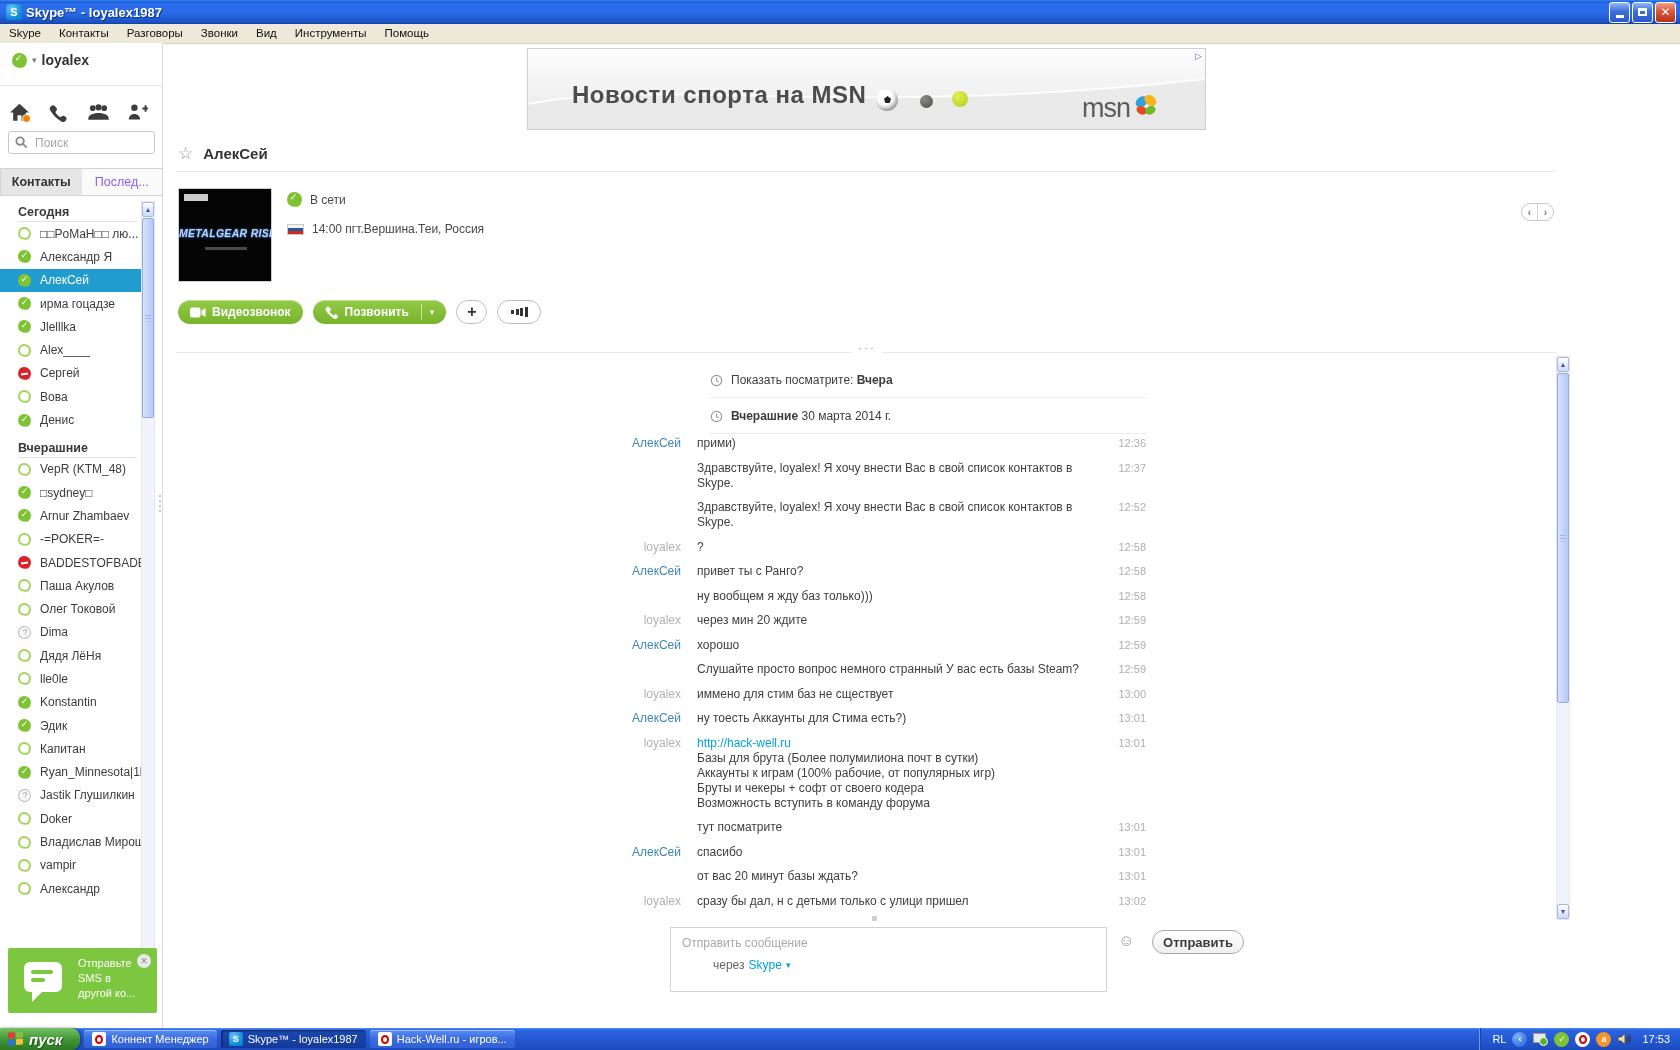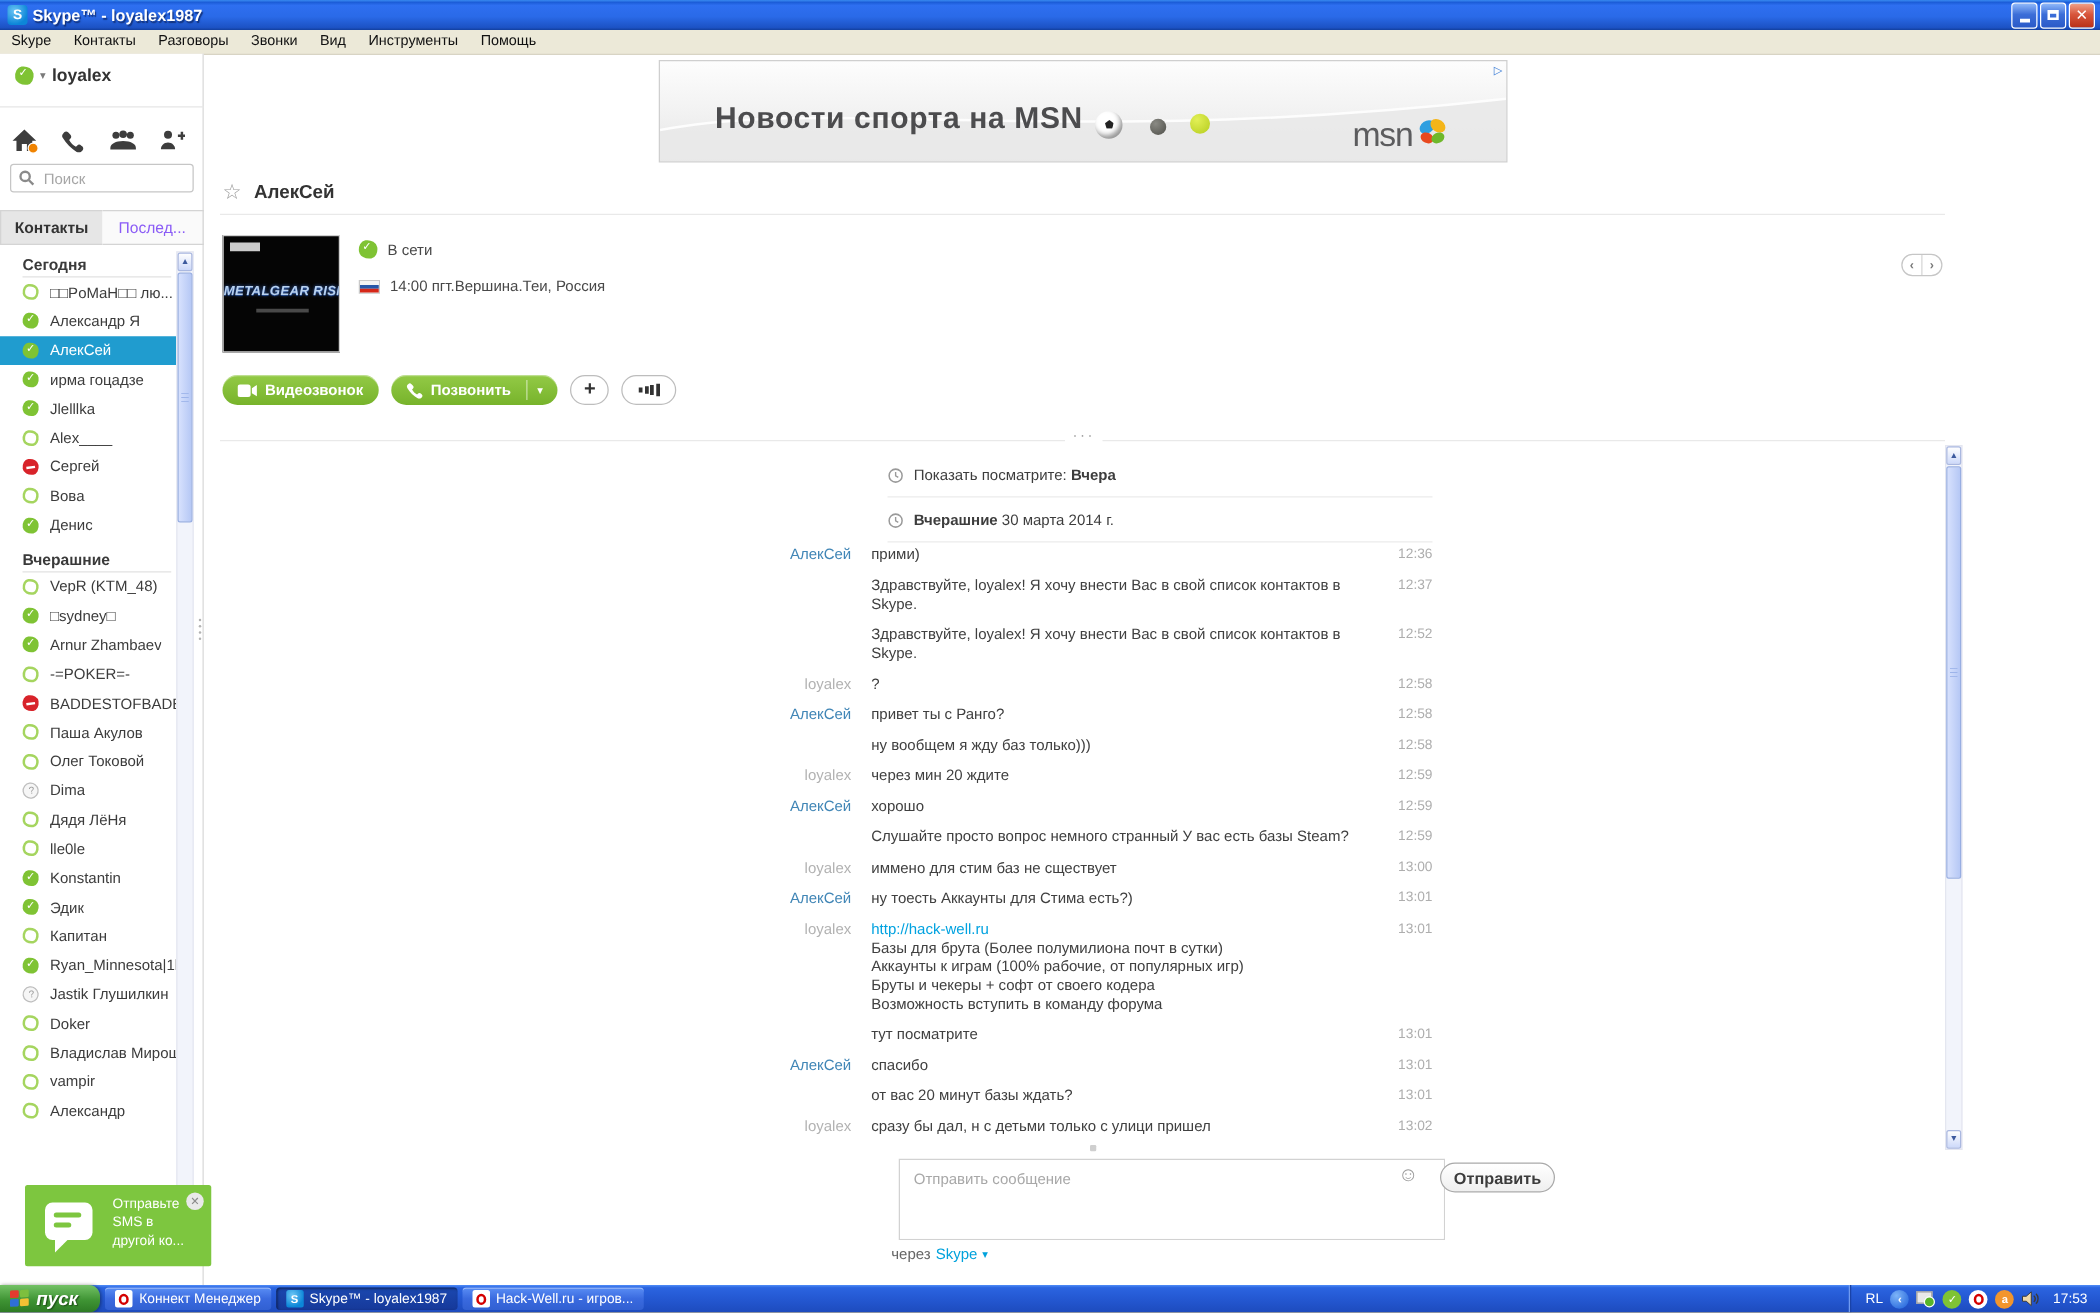"Отправить сообщение" .compose { left: 719px -> 670px }
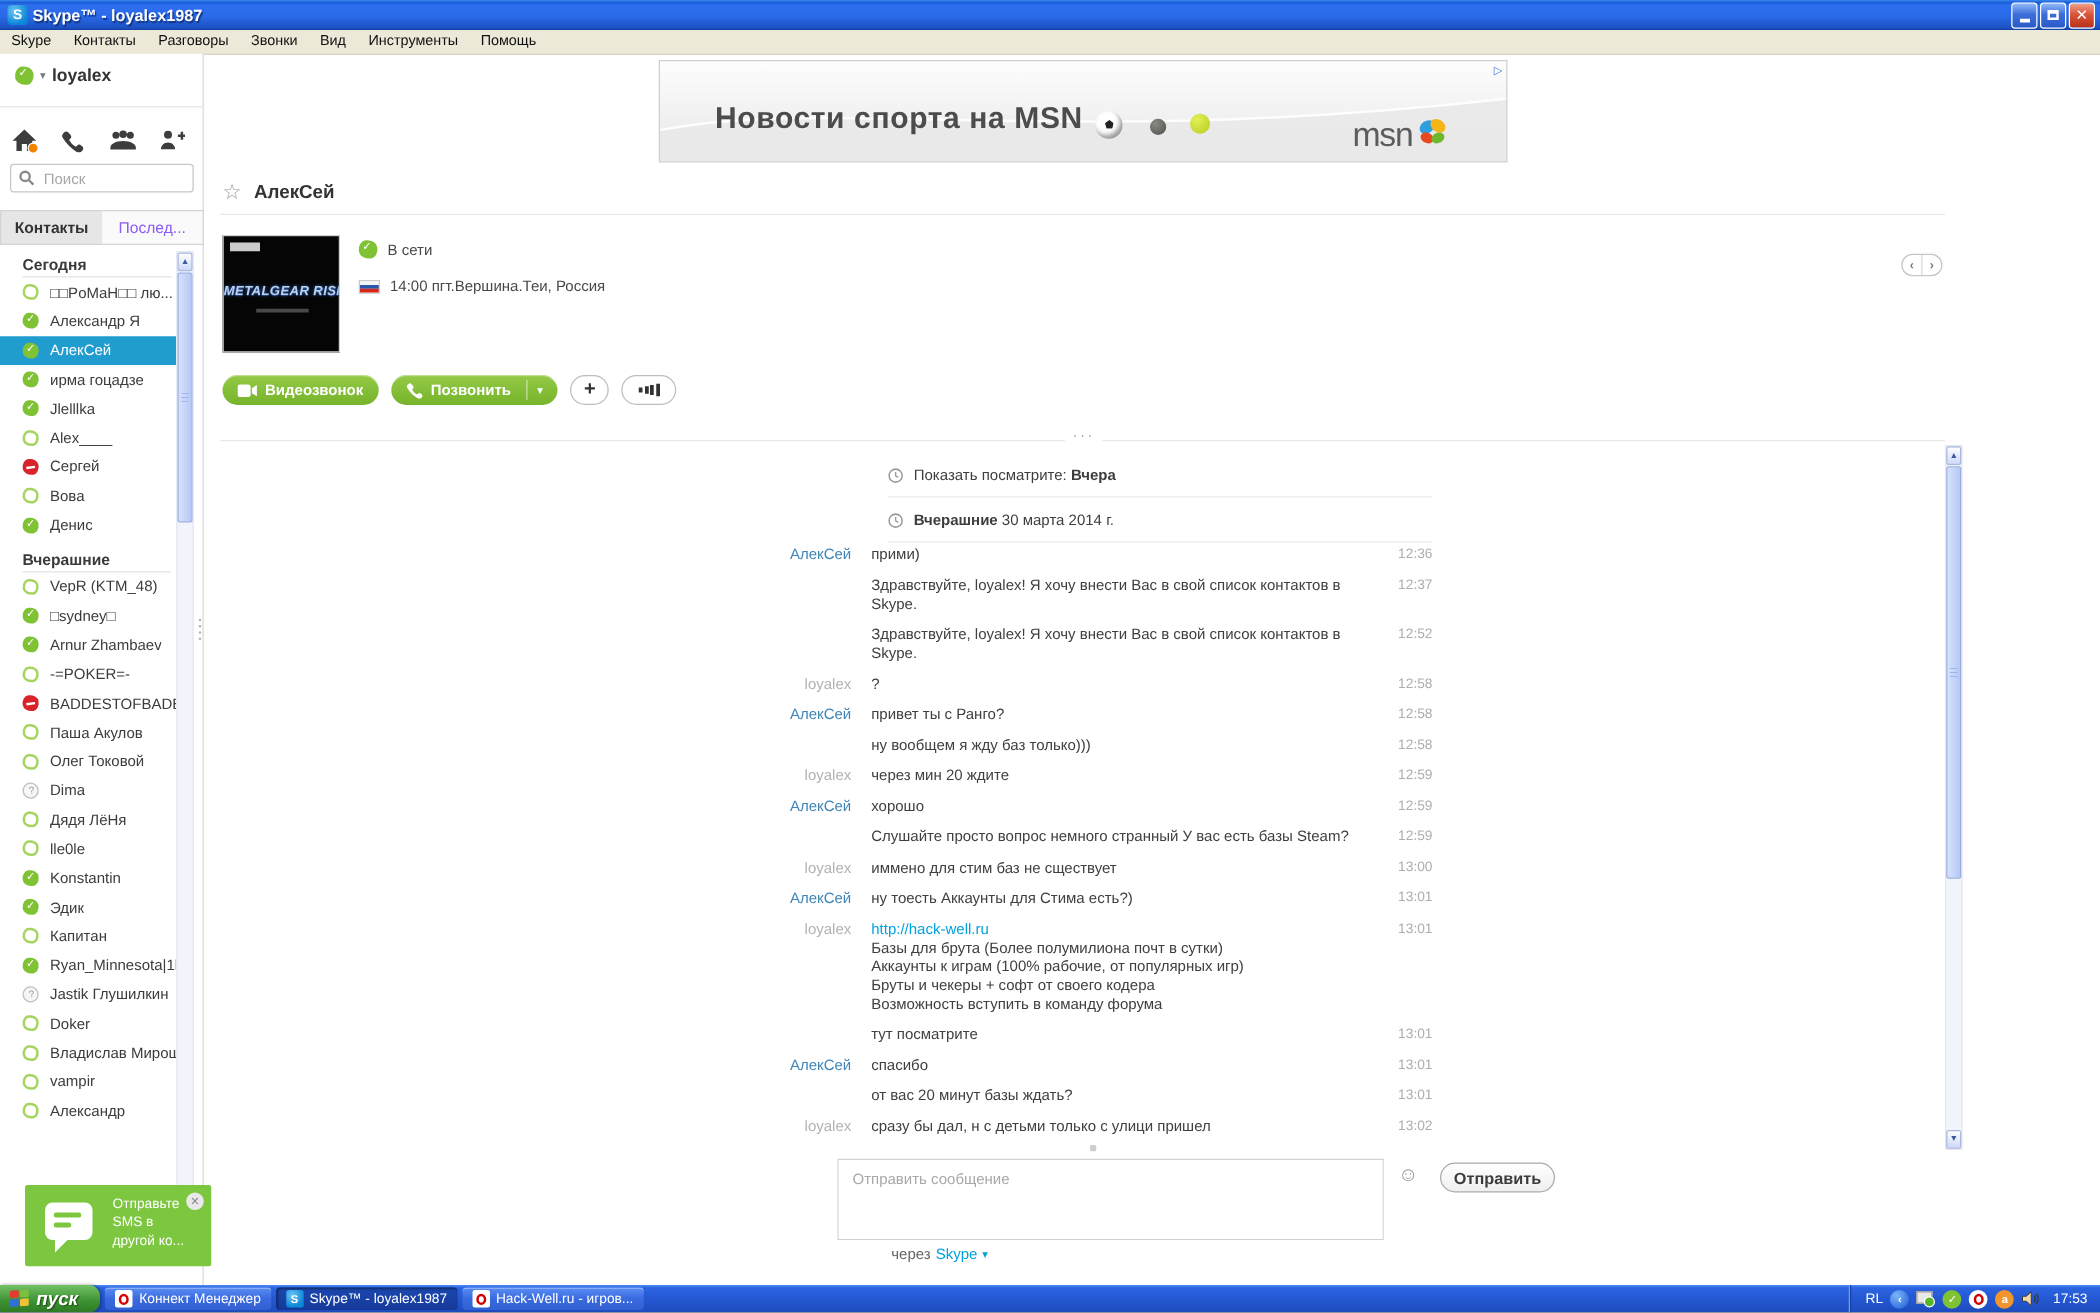"Отправьте" .sms { left: 20px -> 8px }
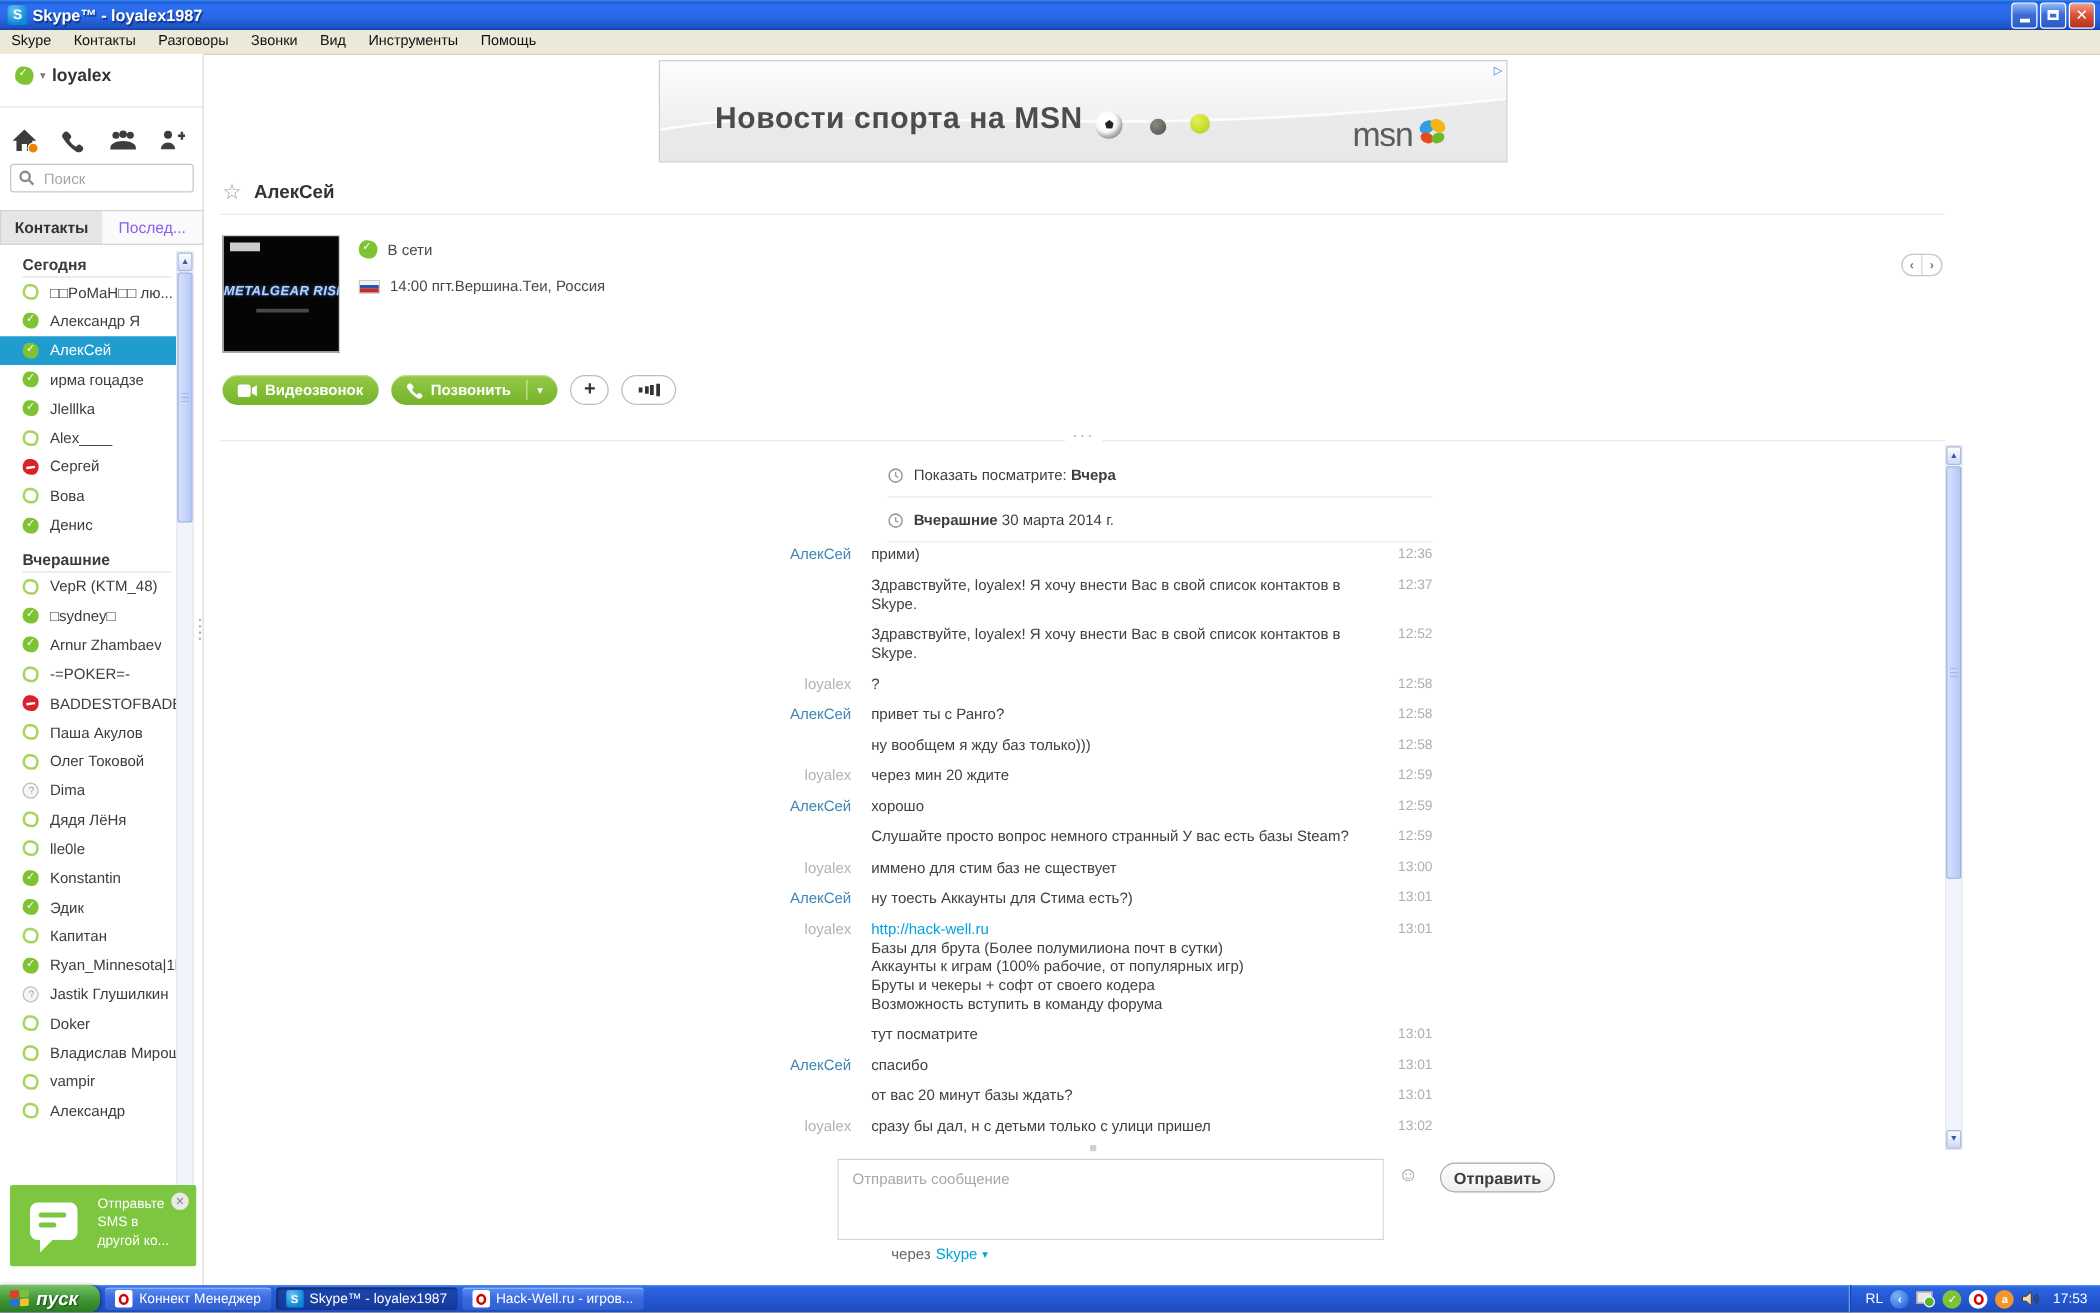"через" .via { top: 996px -> 958px }
